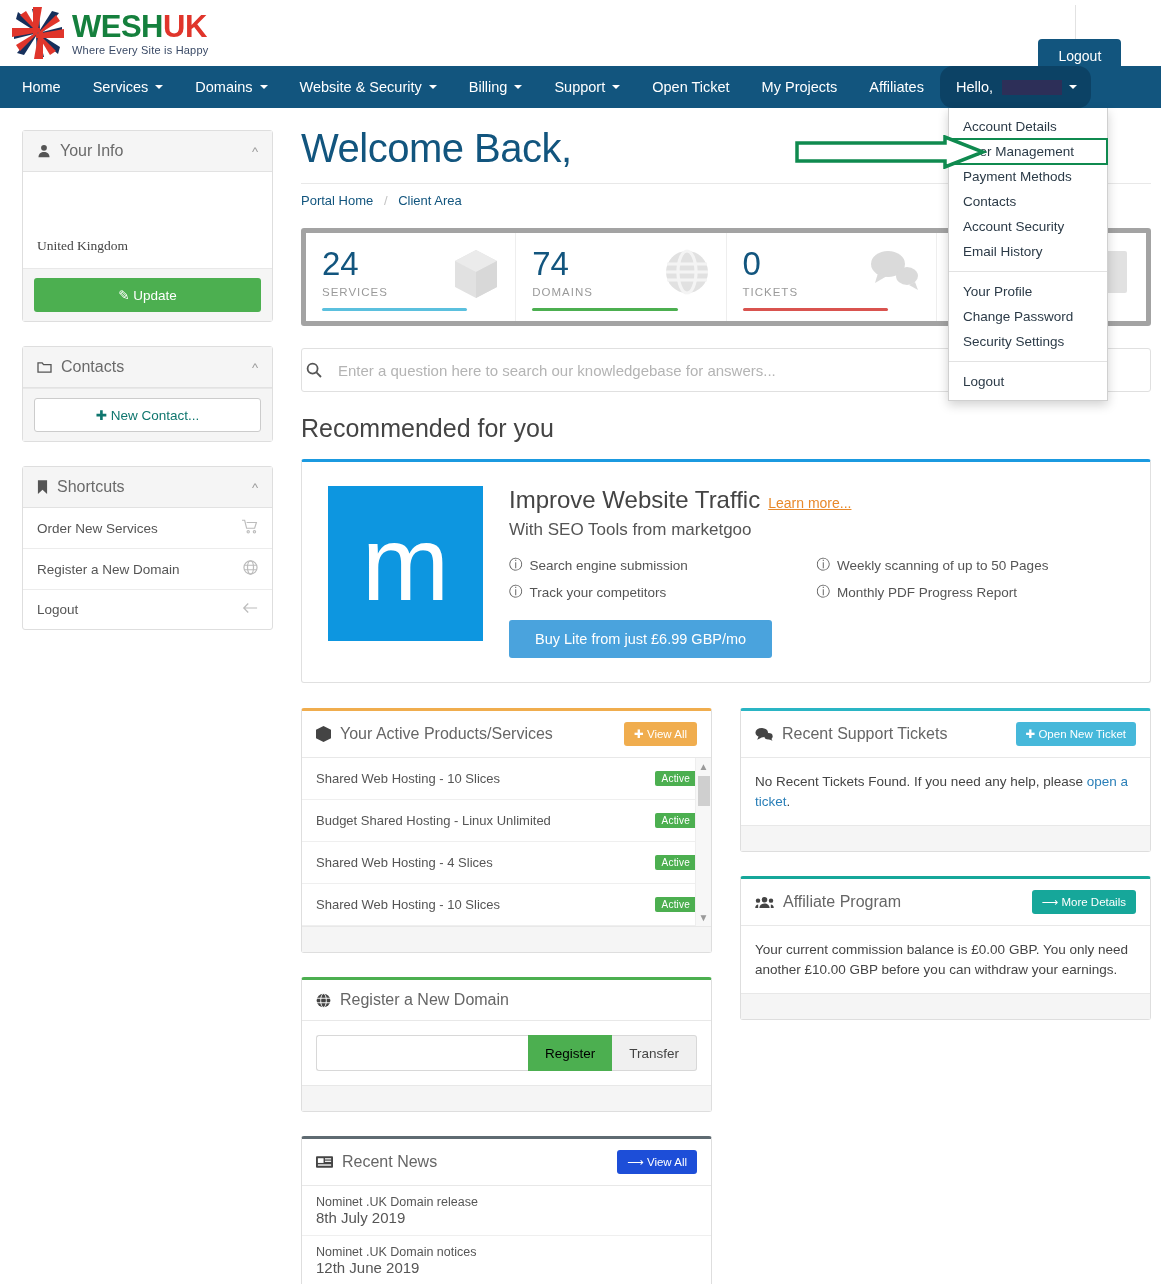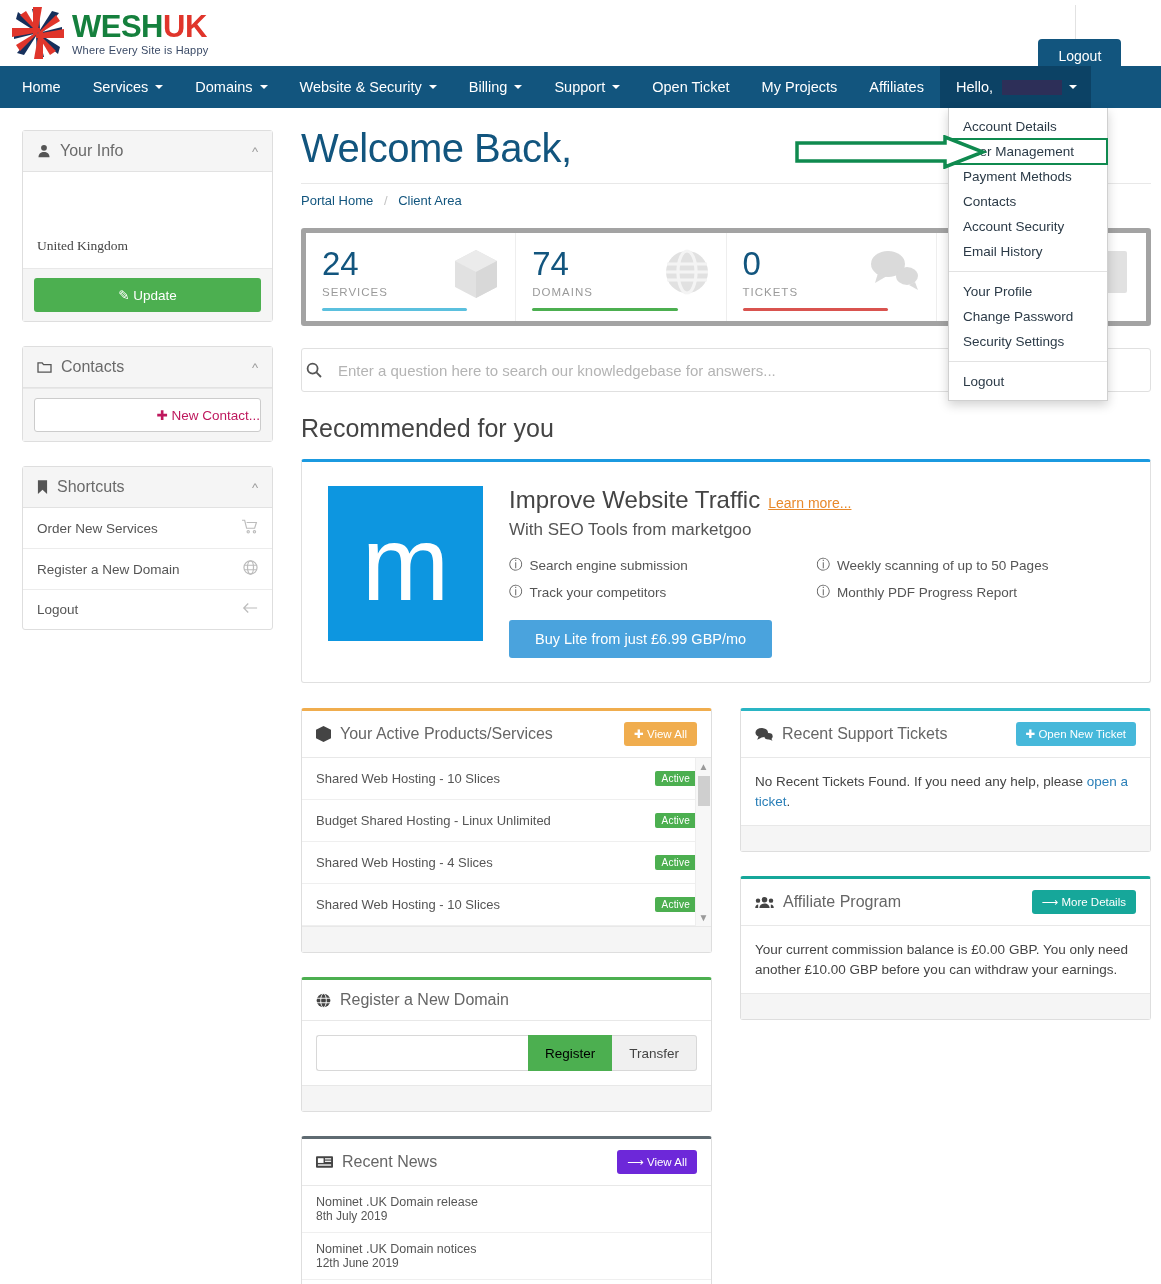"Hello," .nav-item.active-user { border-radius: none -> 13px }
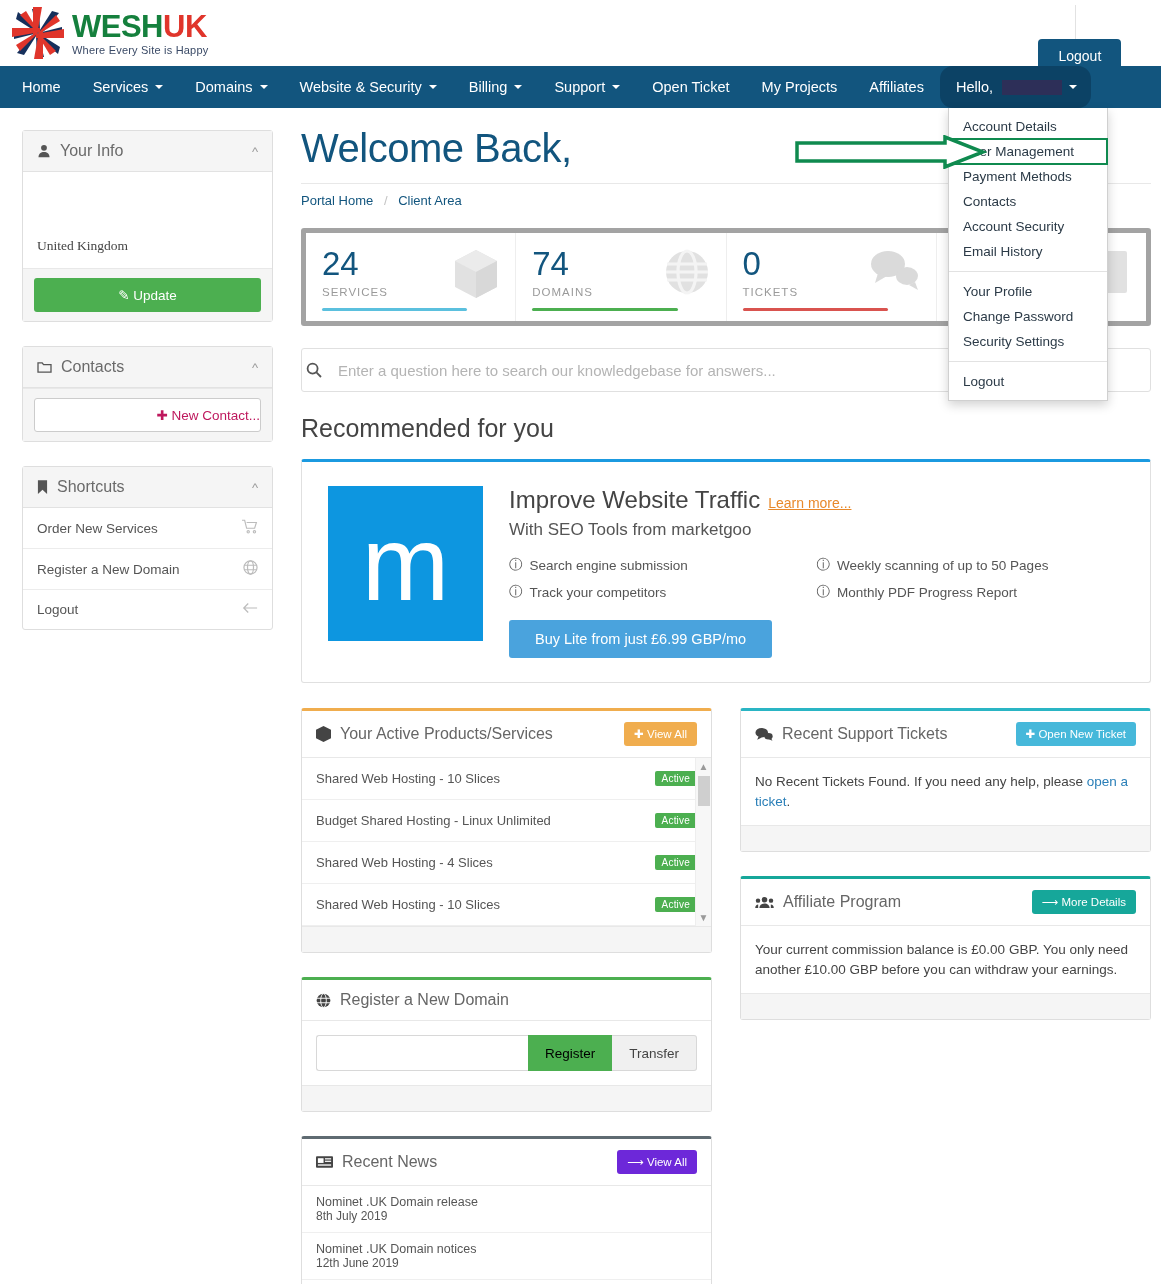"✚ New Contact..." .btn-outline { color: #be185d -> #0f766e; text-align: right -> none }
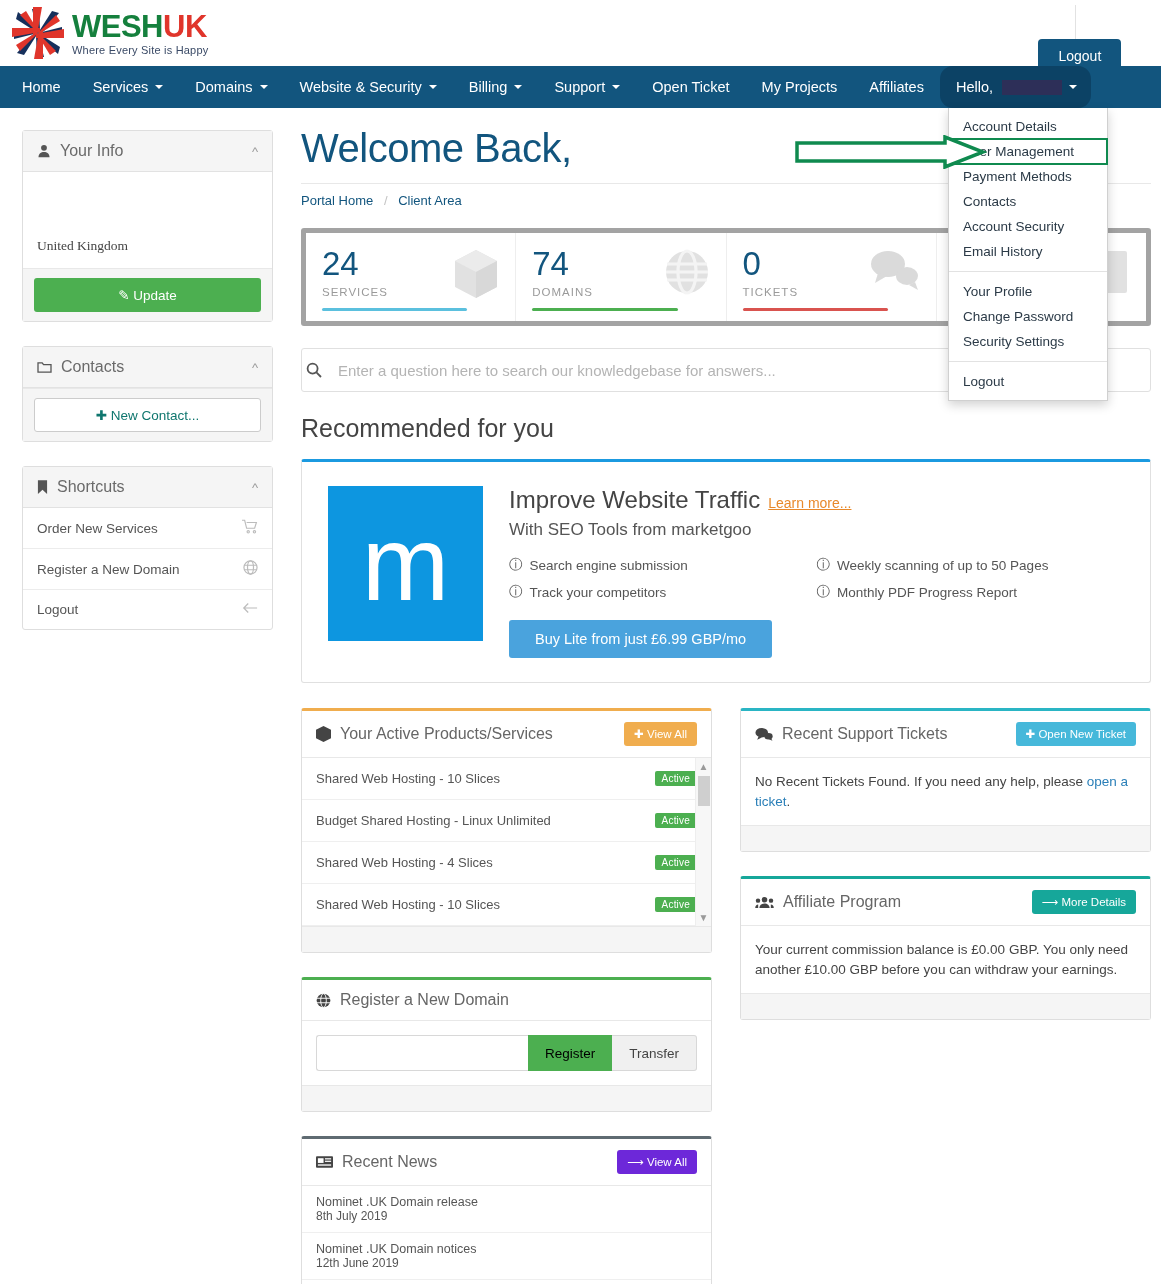"⟶ View All" .hbtn.grey { background: #6d28d9 -> #1d4ed8 }
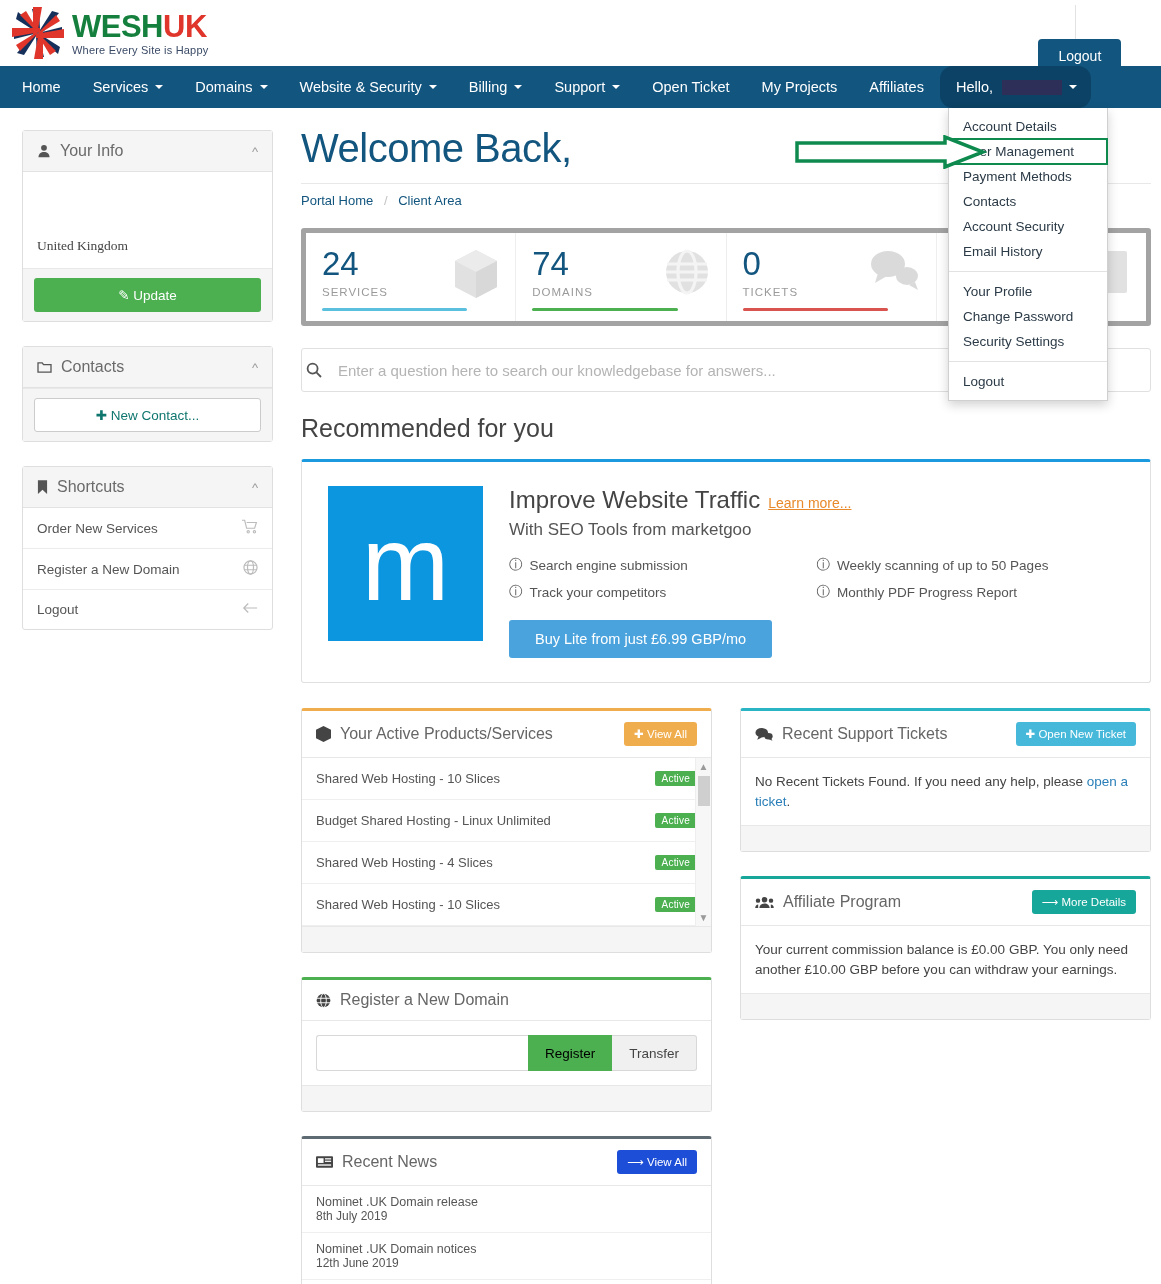"8th July 2019" .news-d { font-size: 12px -> 15px }
